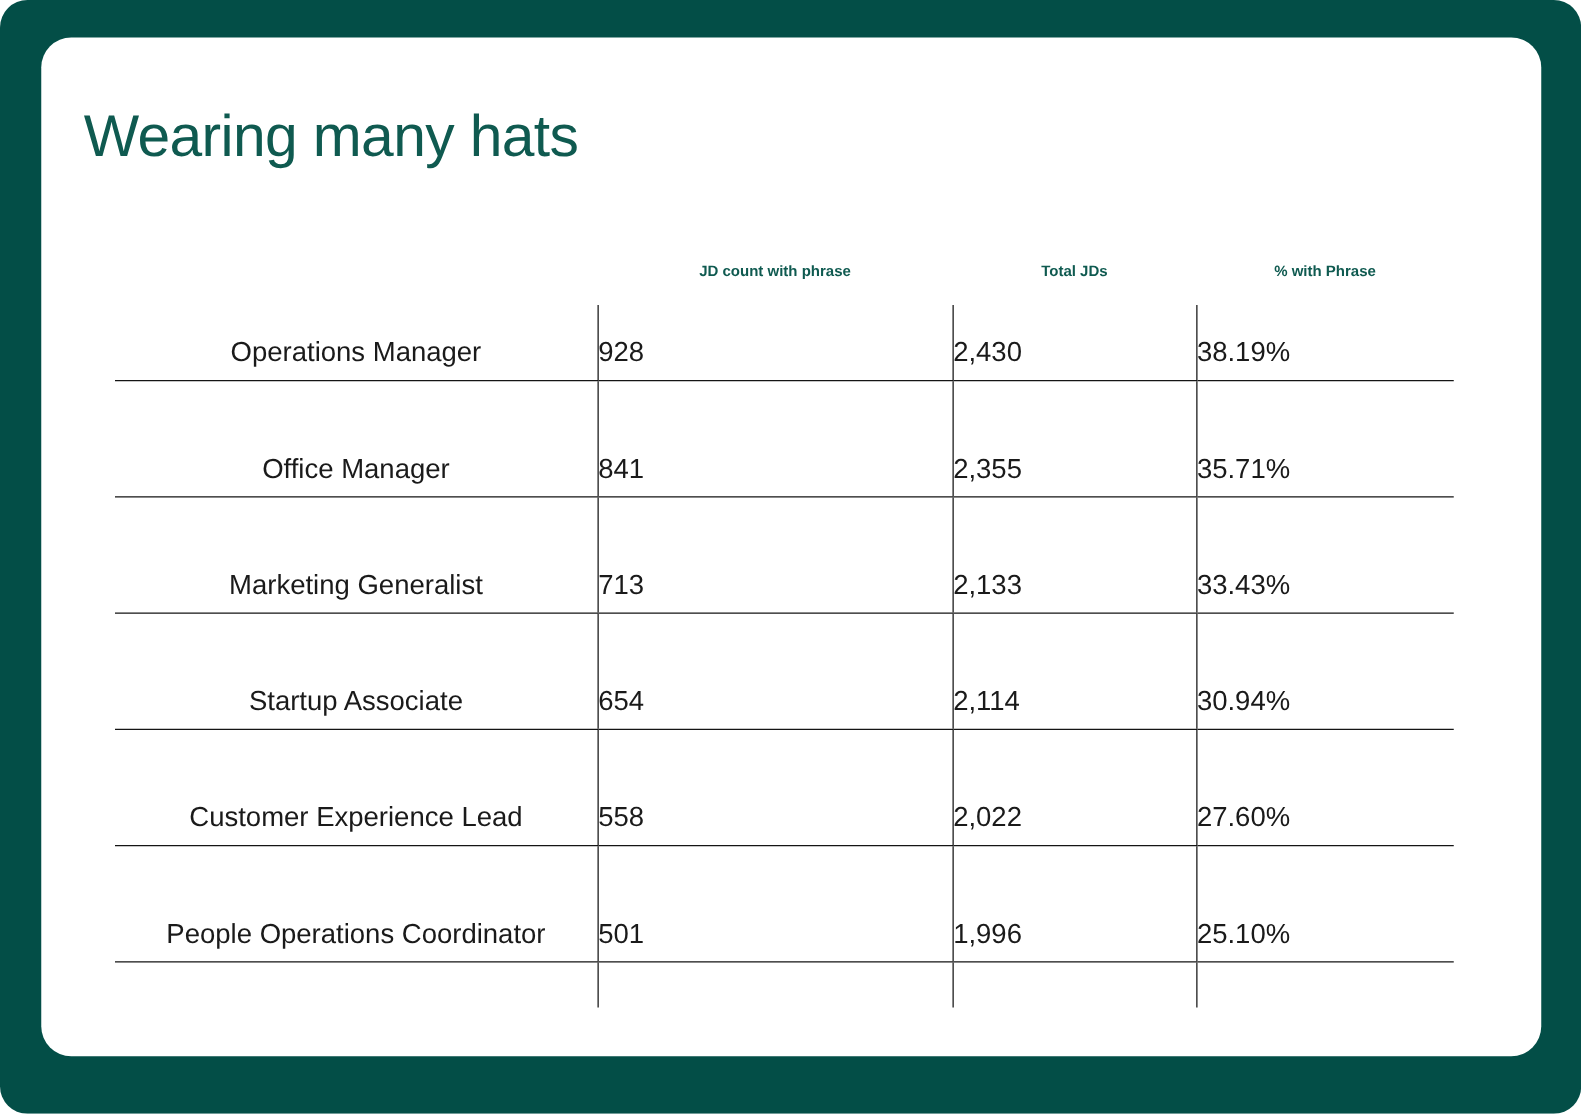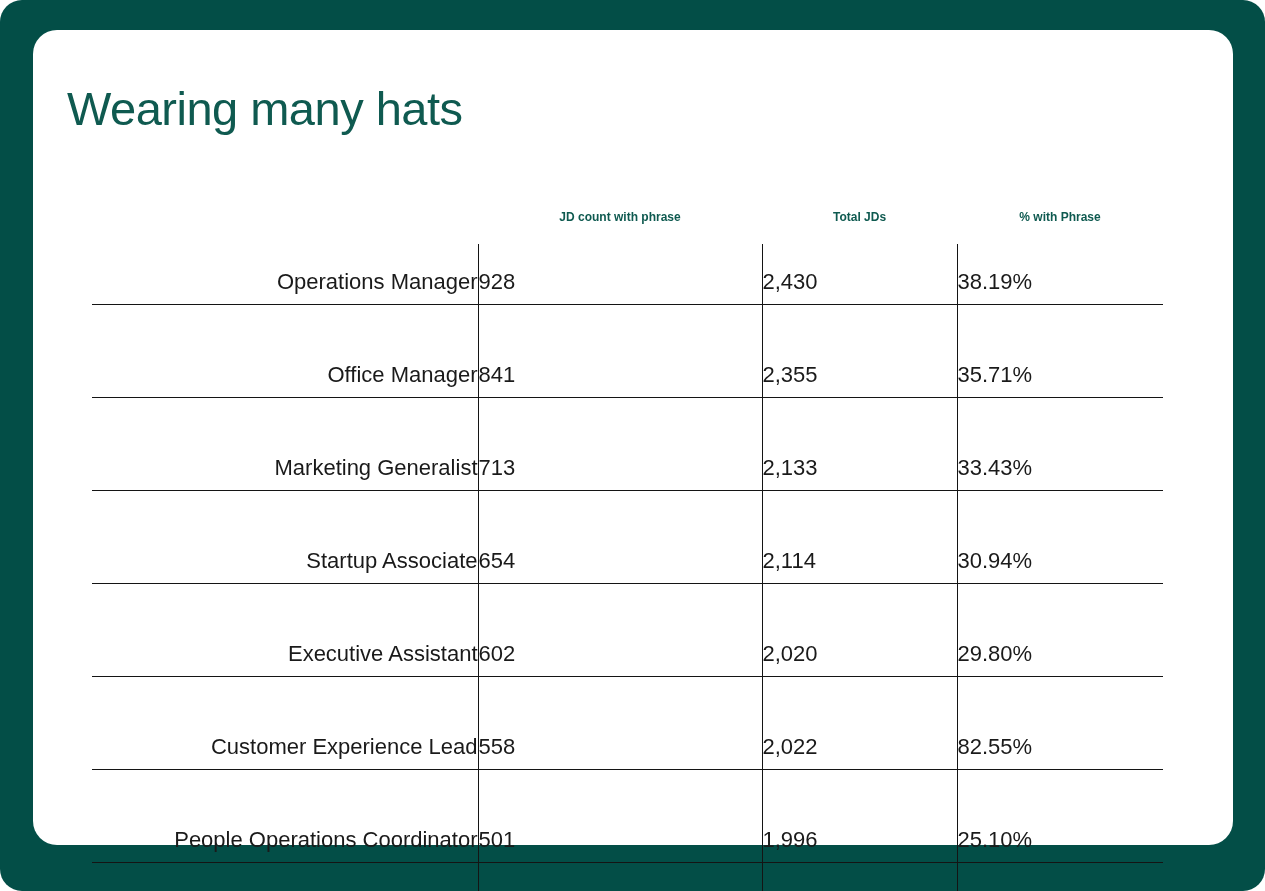"Operations Manager" td.c-role { text-align: right -> center }
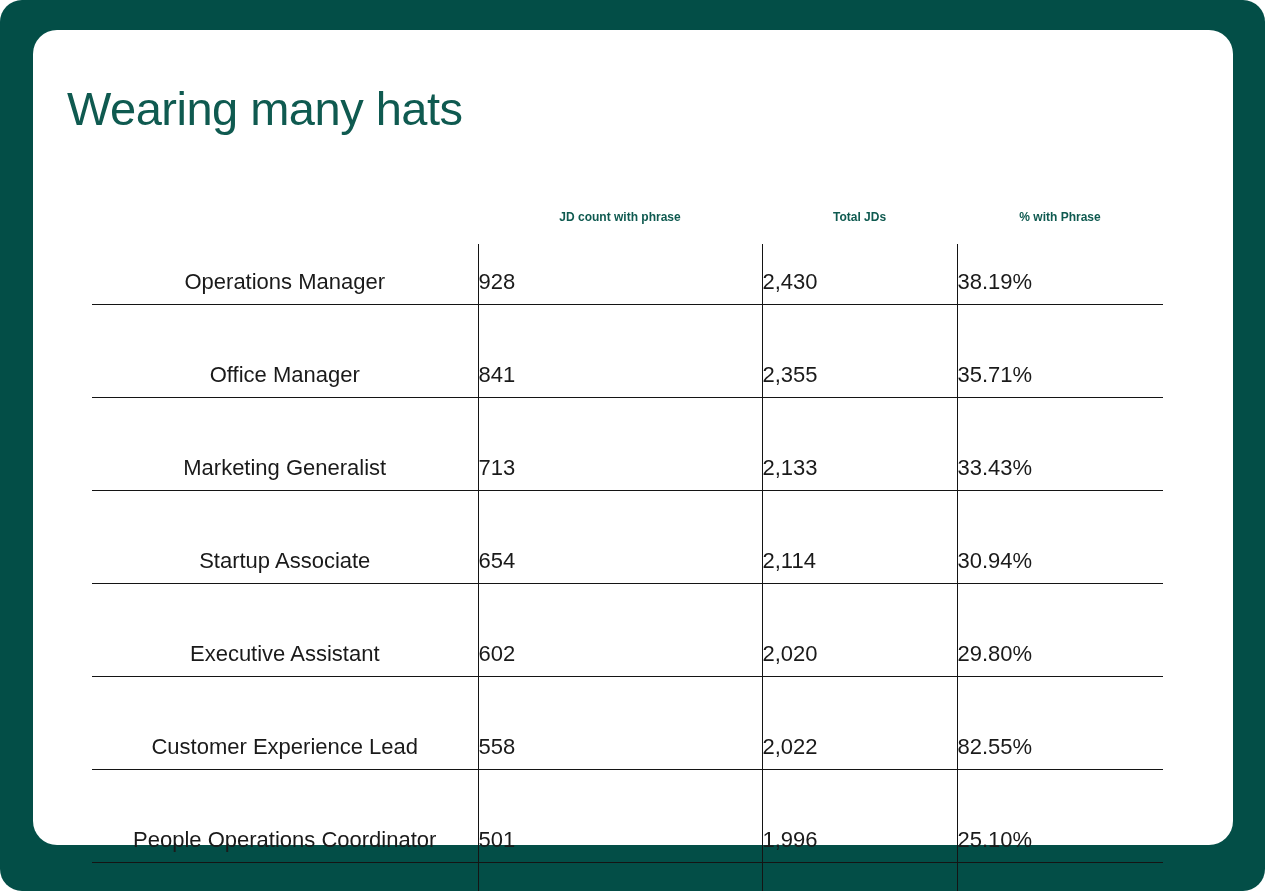"Executive Assistant" tr { html: <tr> <td>Executive Assistant</td> <td>602</td> <td>2,020</td> <td>29.80%</td> </tr> -> none }
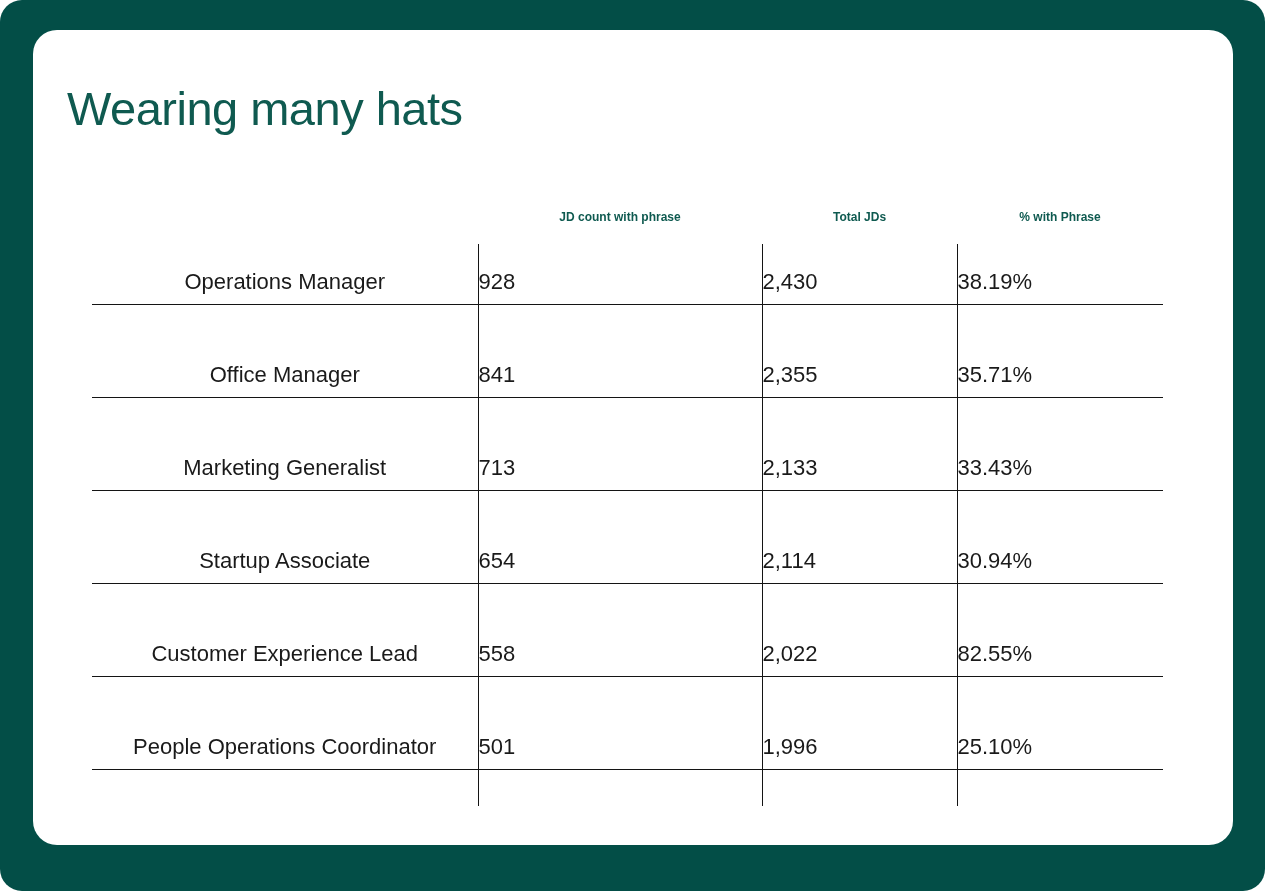"82.55%" td.c-num { text: 82.55% -> 27.60% }
